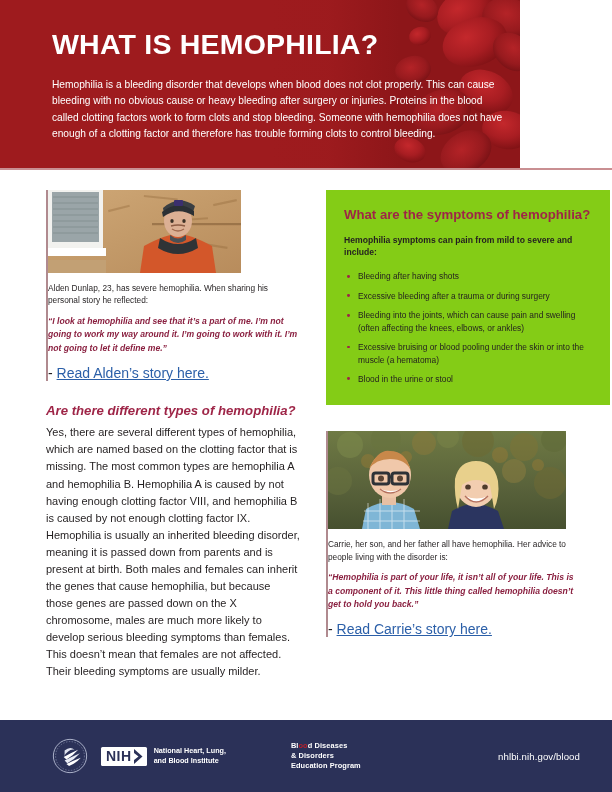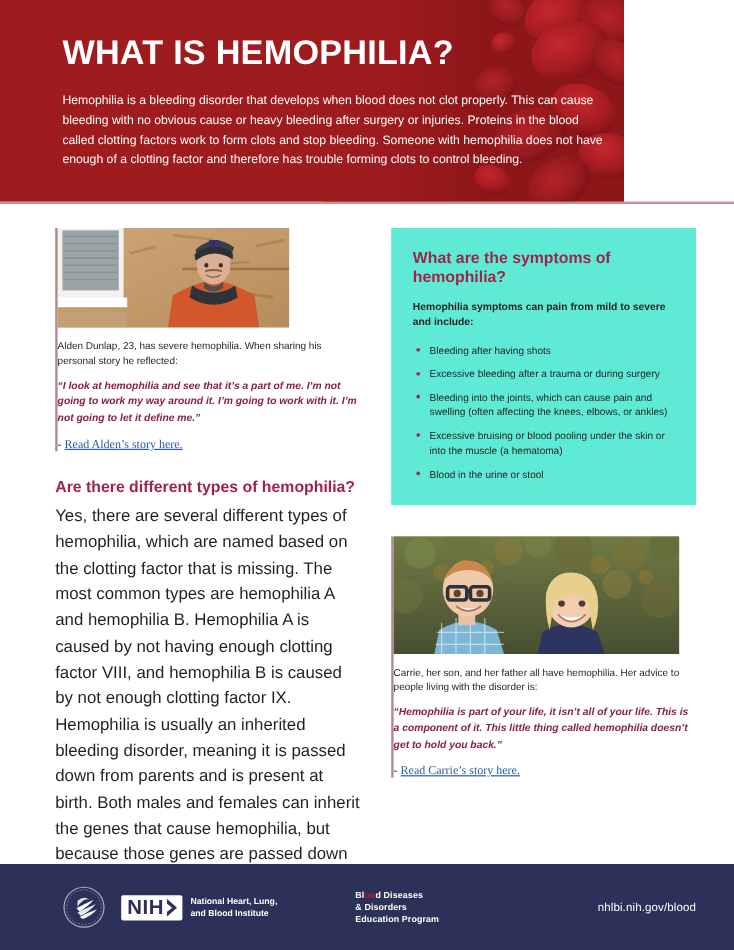"What are the symptoms of" .panel { background: #5eead4 -> #84cc16; width: 254px -> 284px }
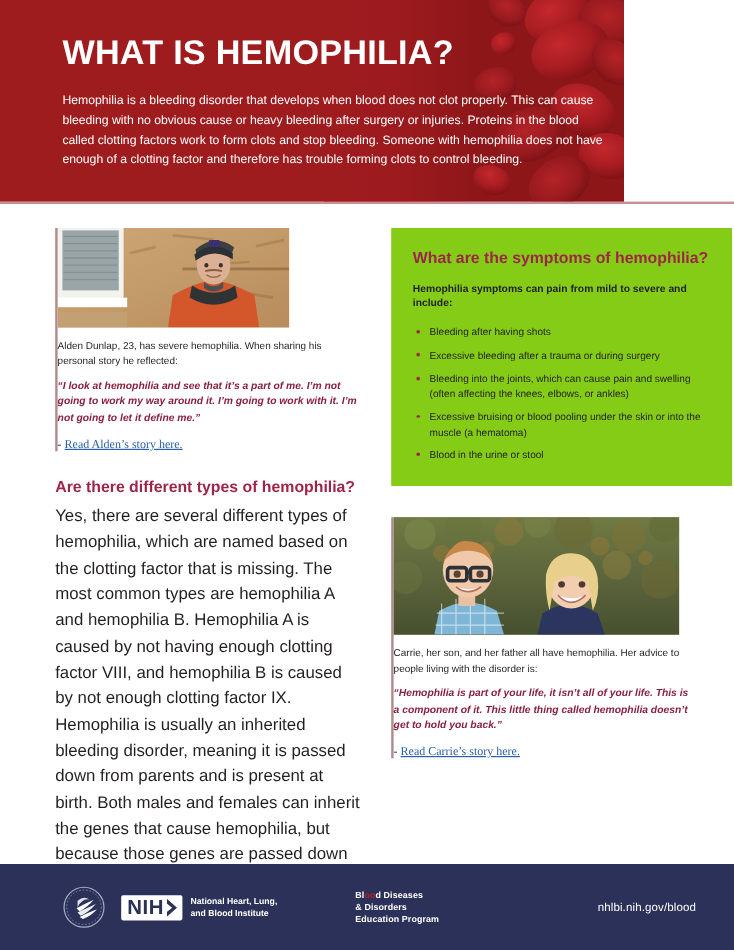"- Read Alden’s story here." .testimonial-link-row { font-family: Liberation Serif, serif -> none; font-size: 10px -> 14px }
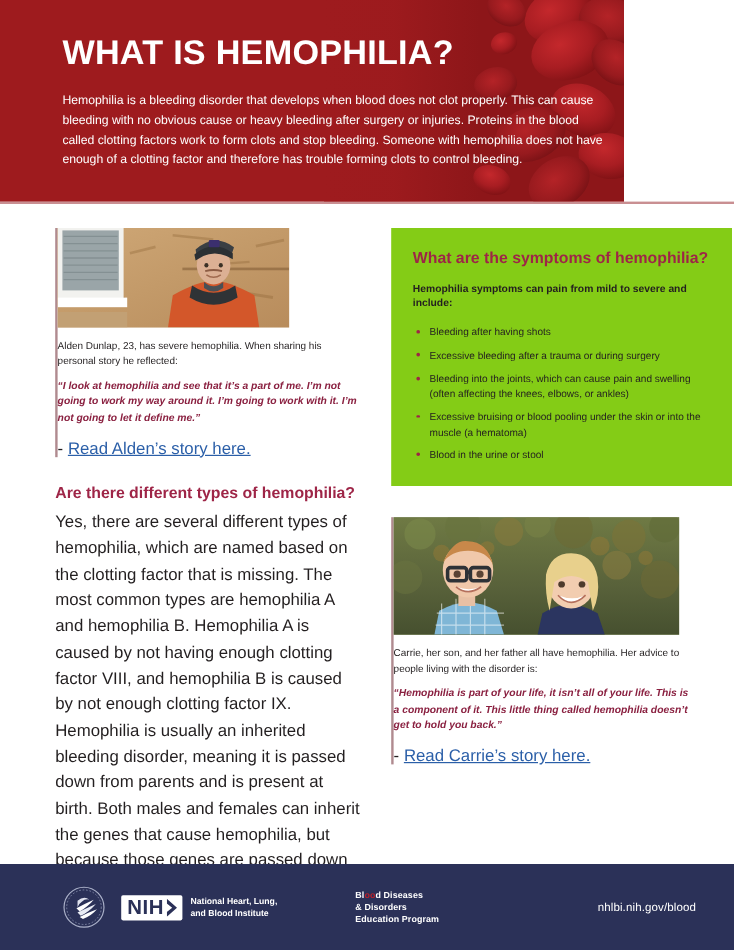"Are there different types of" .sec-heading { font-style: none -> italic }
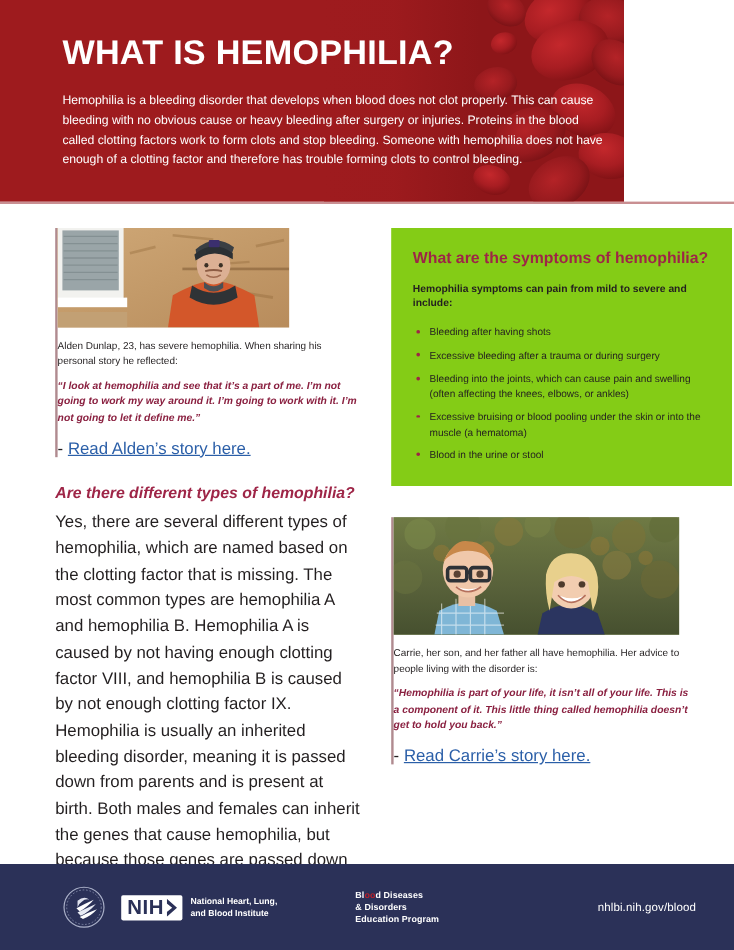"Yes, there are several different" .sec-body { font-size: 14px -> 11px }
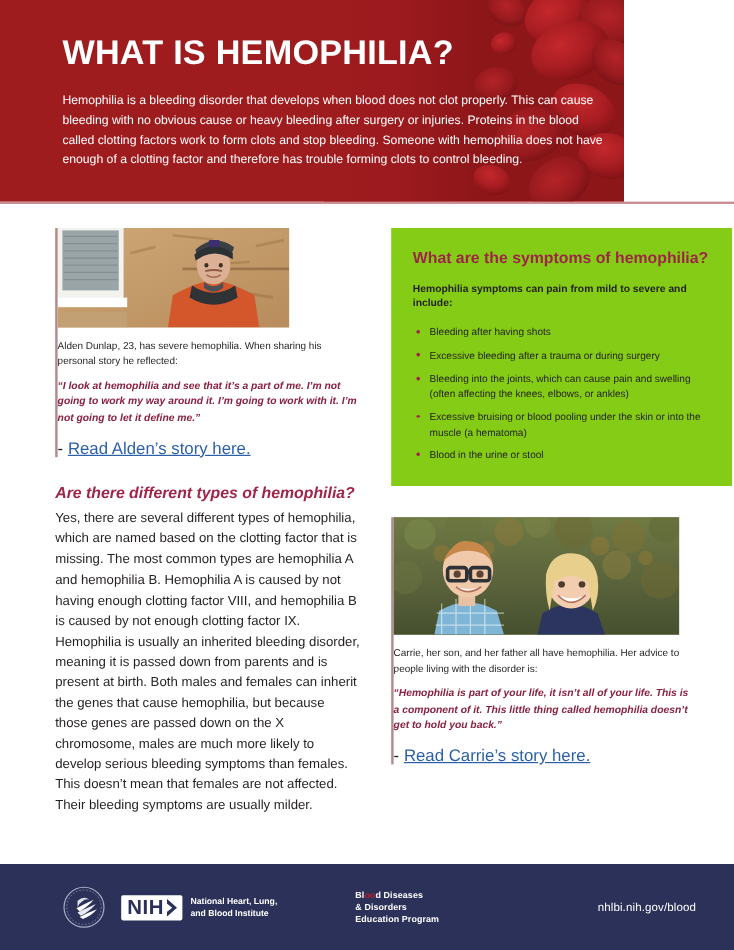"NIH" .nih-badge { font-size: 17px -> 14px }
